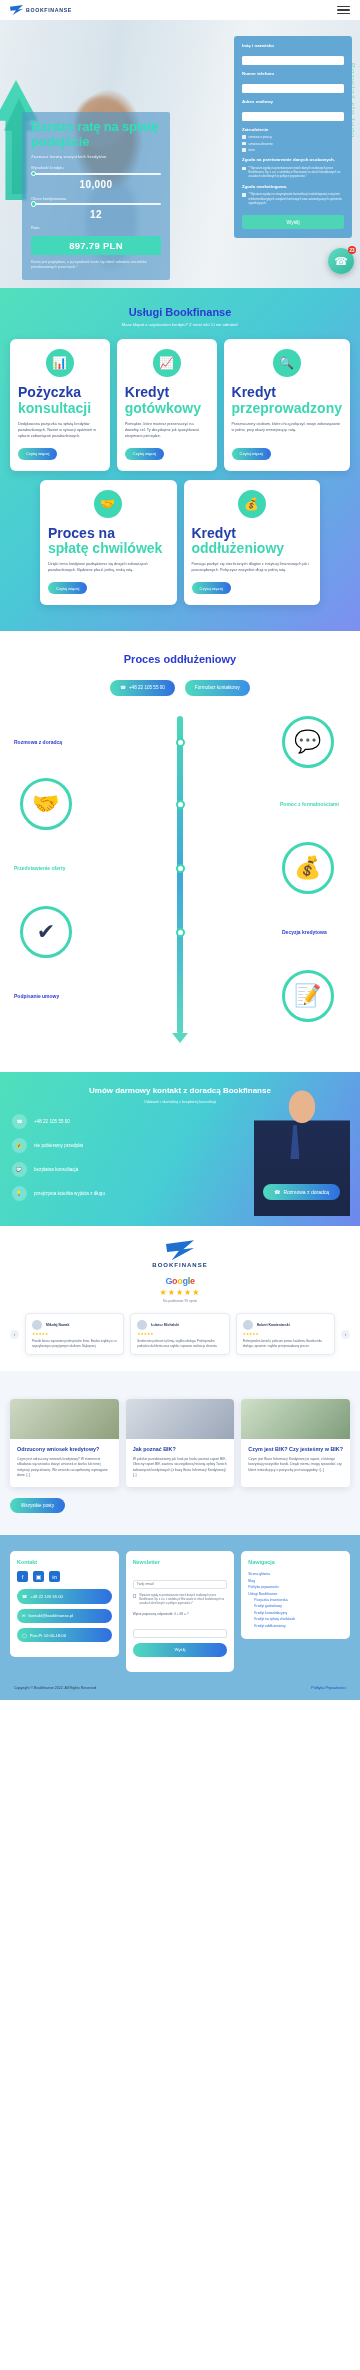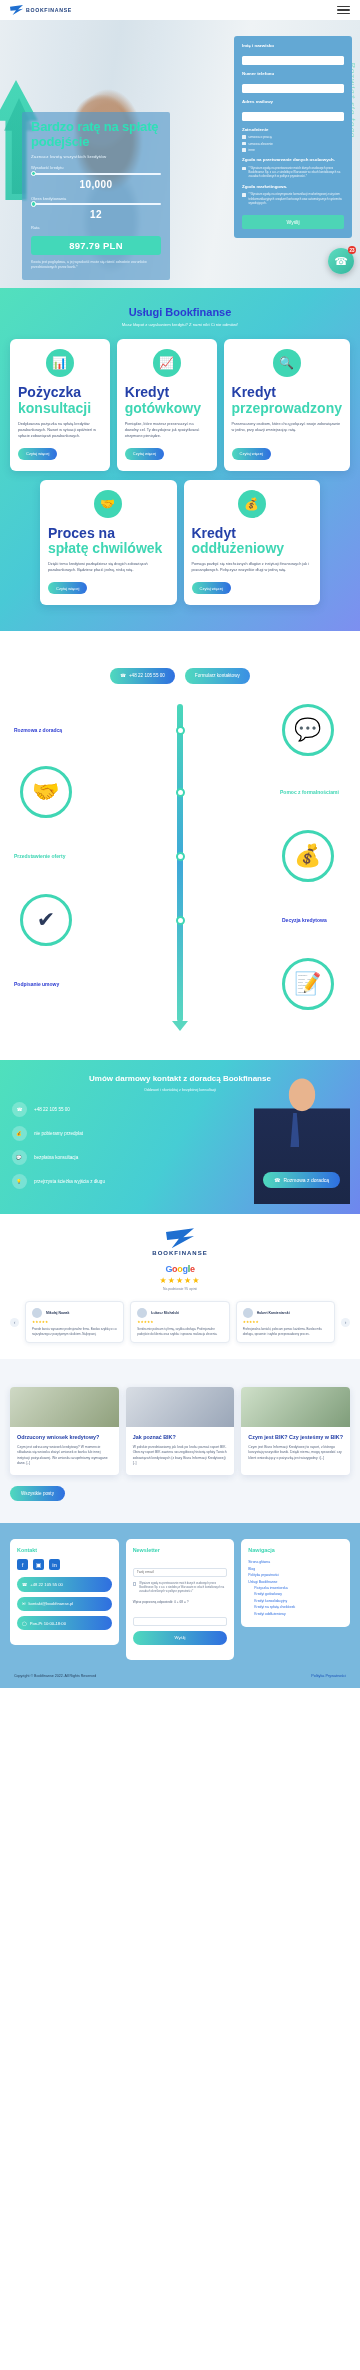"Proces oddłużeniowy" div.p-title { html: none -> <div>Proces oddłużeniowy</div> }
